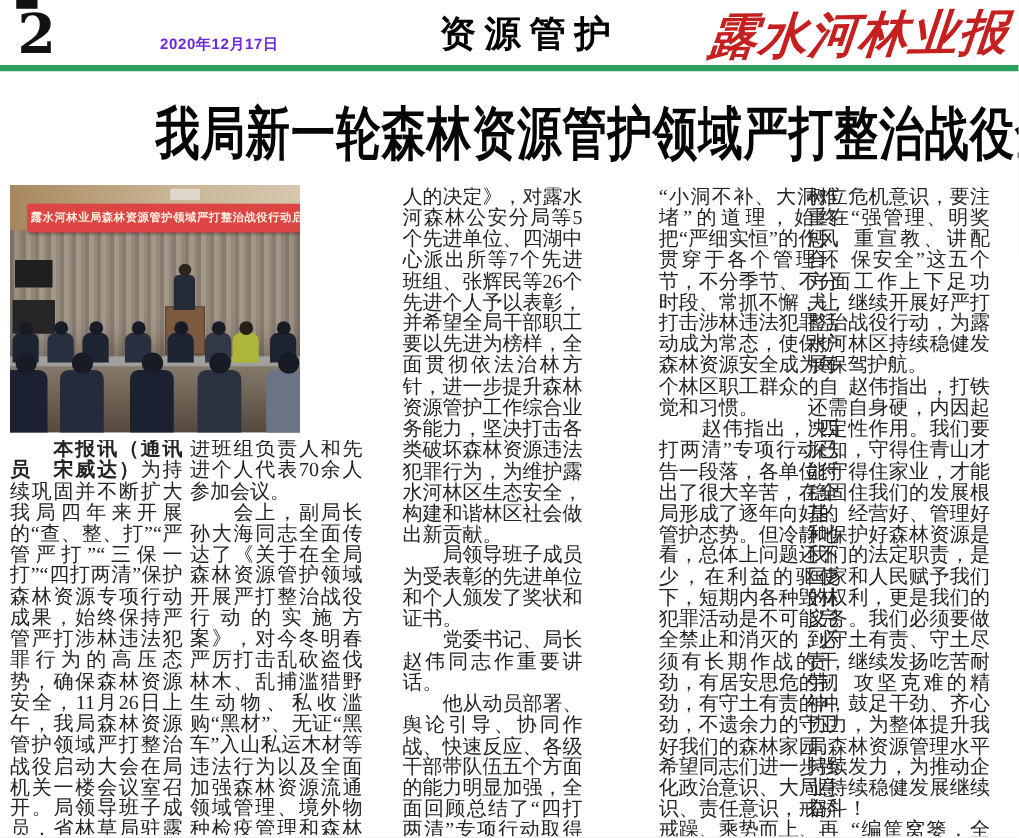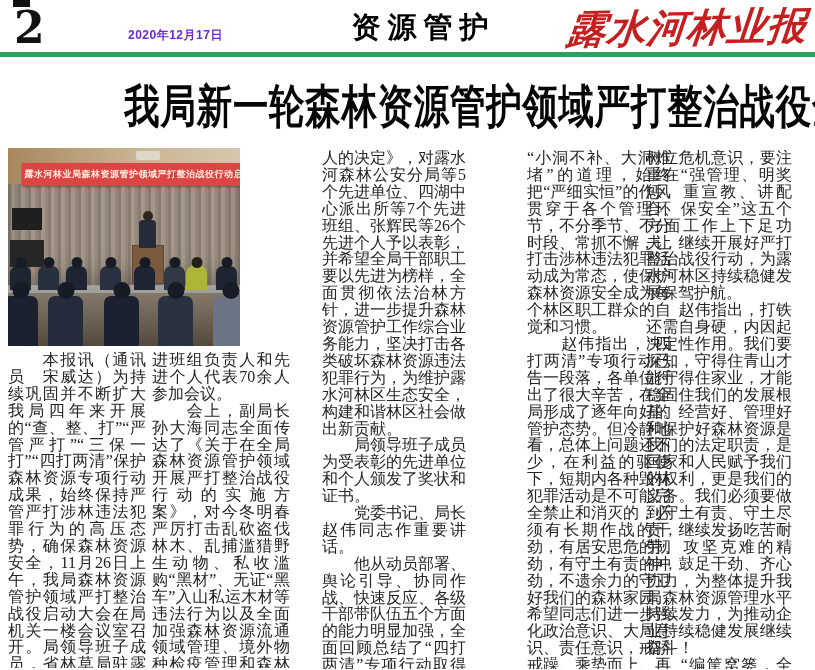"本报讯（通讯员 宋威达）" .lead { font-weight: normal -> bold }
